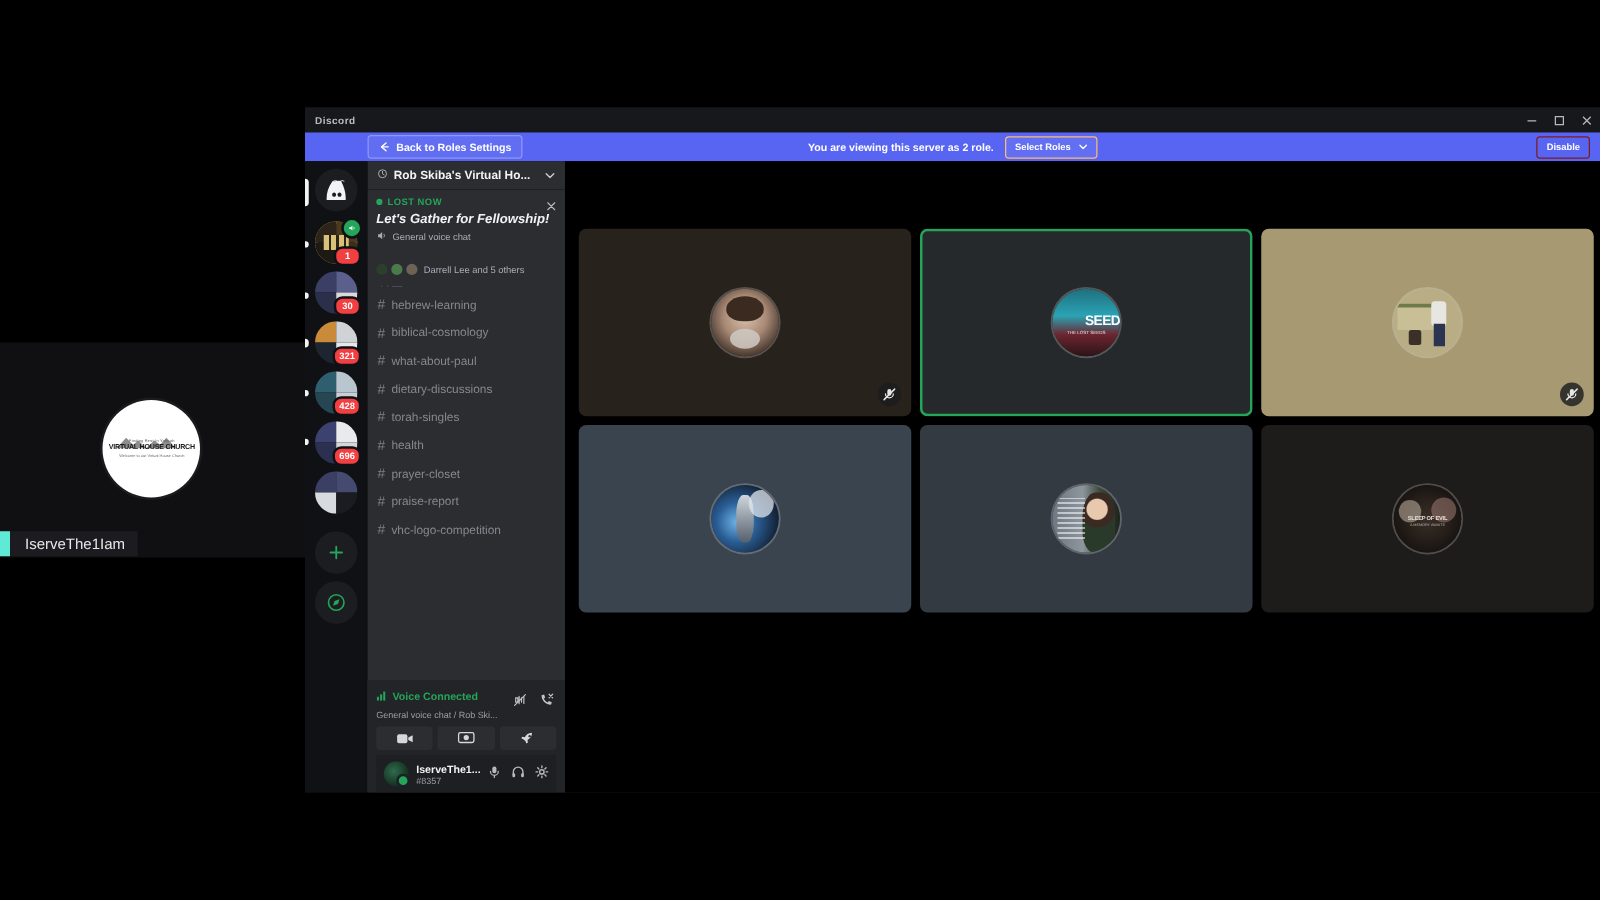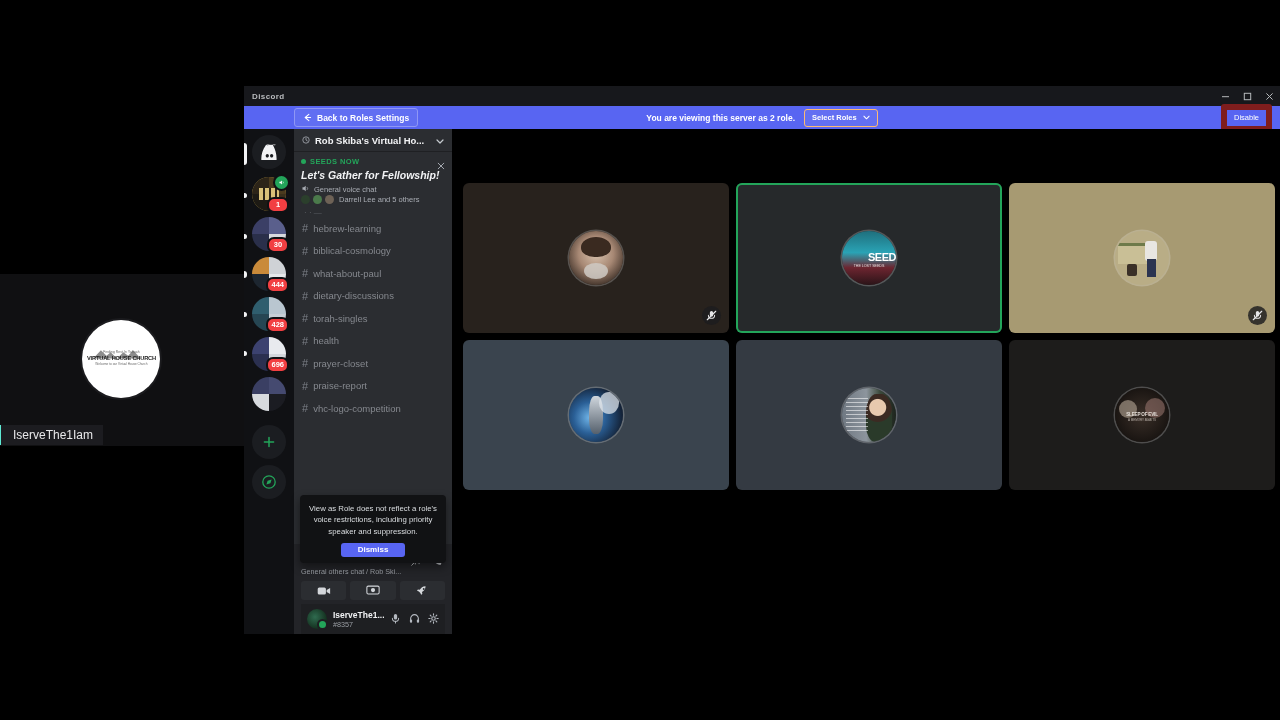"Disable" .disable-btn { border: 6px solid #7f1d1d -> 1px solid #7f1d1d; font-weight: normal -> bold }
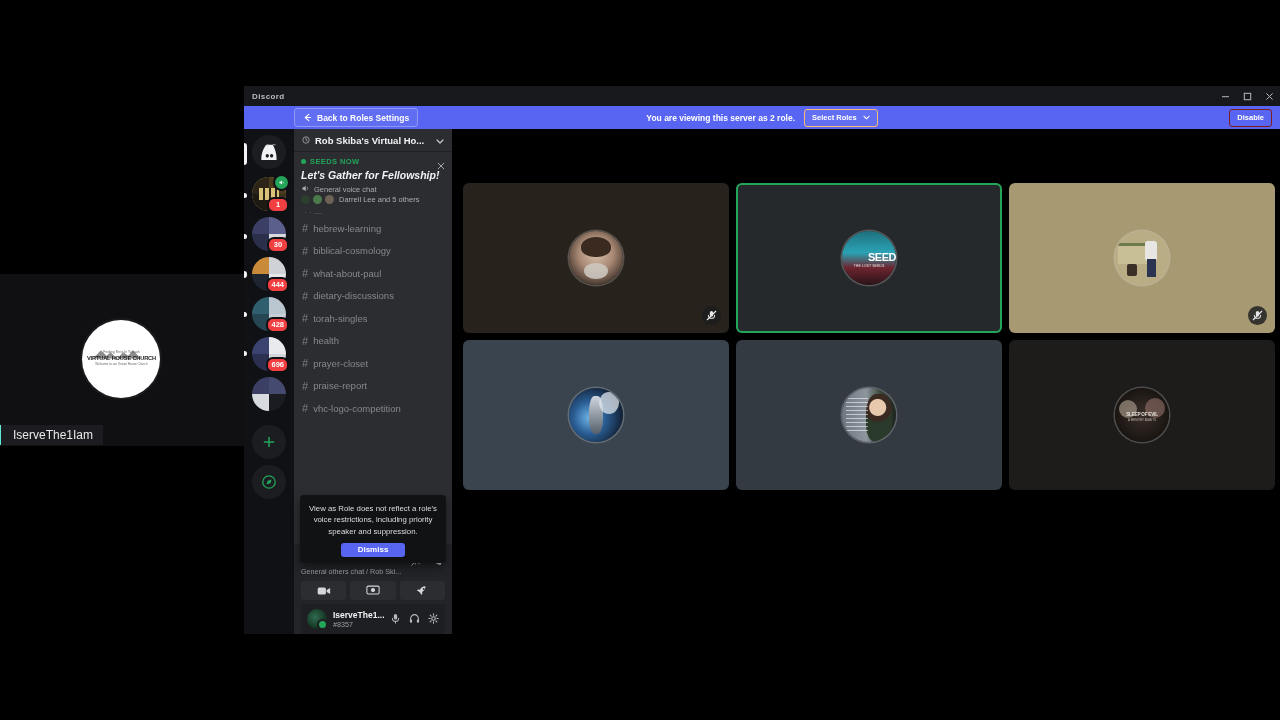"SEEDS NOW" span.live-now { text: SEEDS -> LOST }
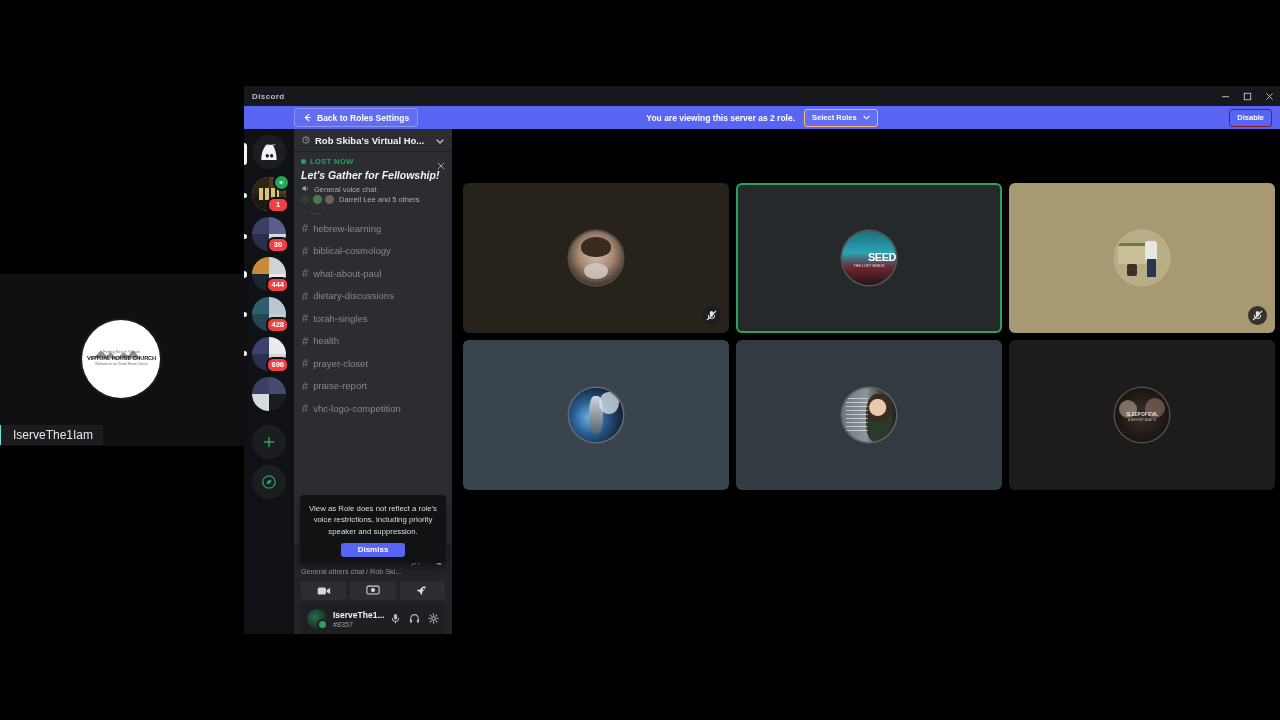"Darrell Lee and 5 others" .live-people { margin-top: 0 -> 16px }
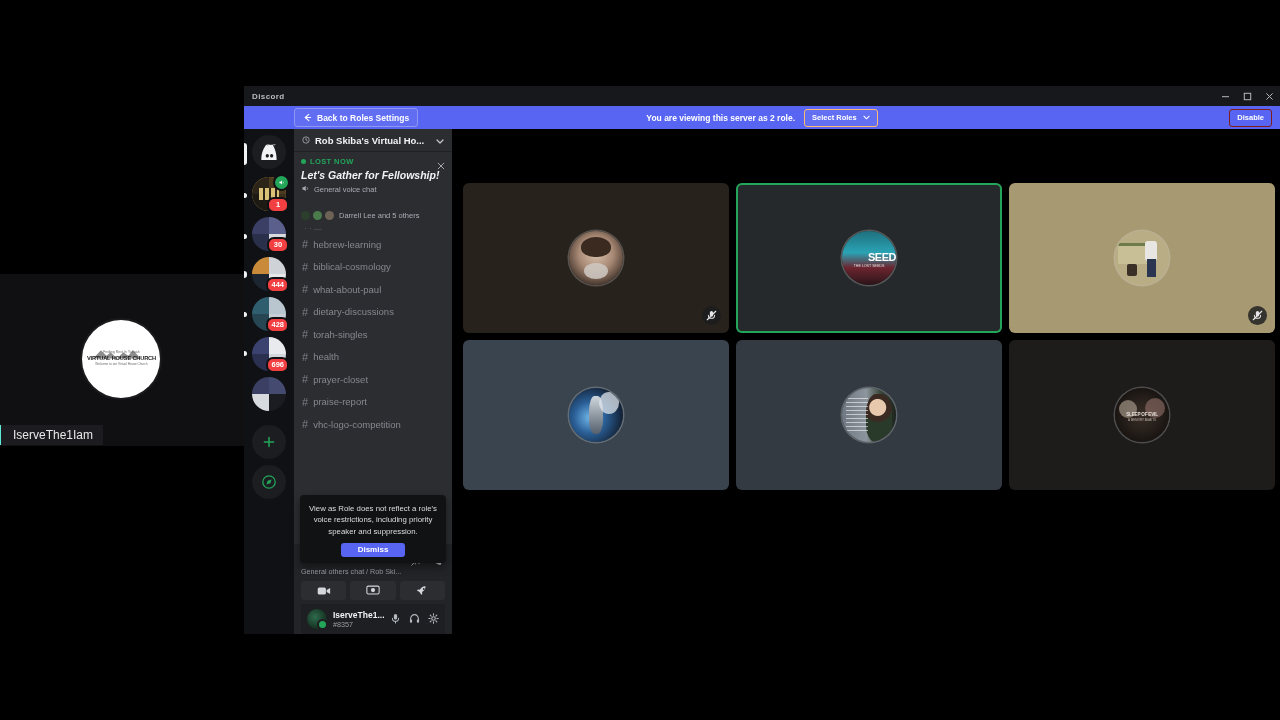"444" div.badge { text: 444 -> 321 }
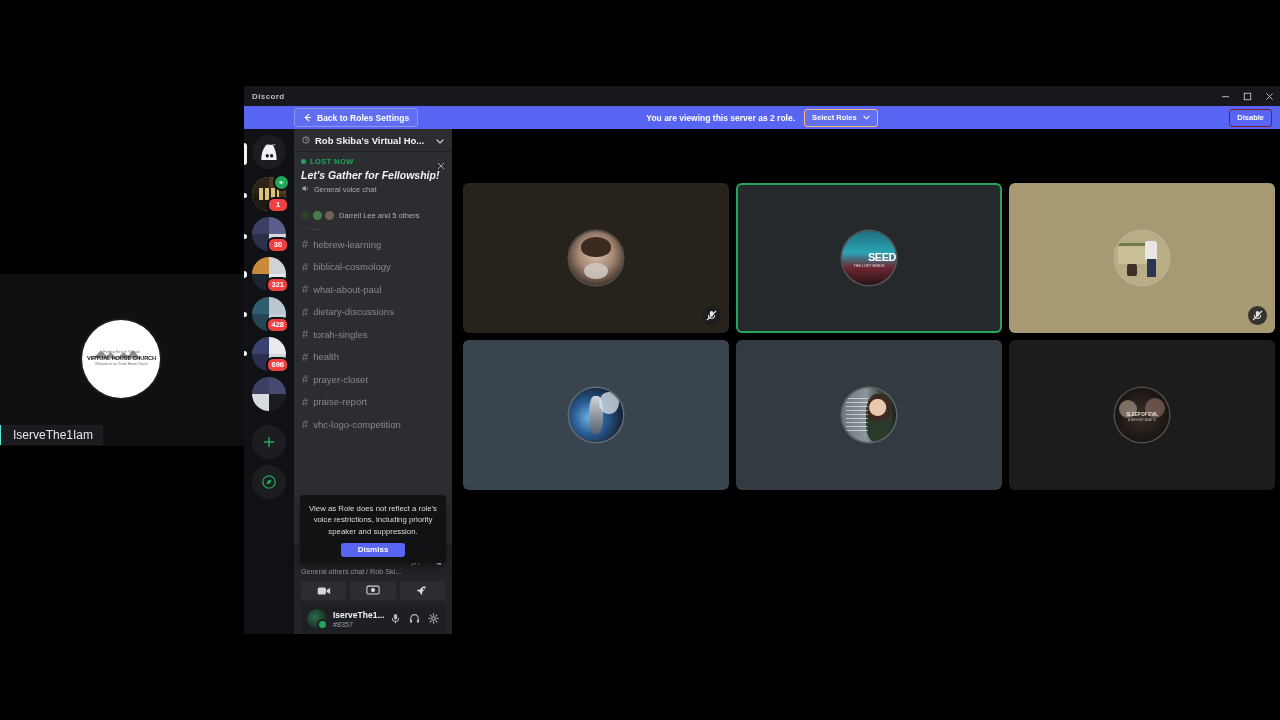"IserveThe1Iam" .overlay-nameplate { border-left: 1px solid #5eead4 -> 8px solid #5eead4 }
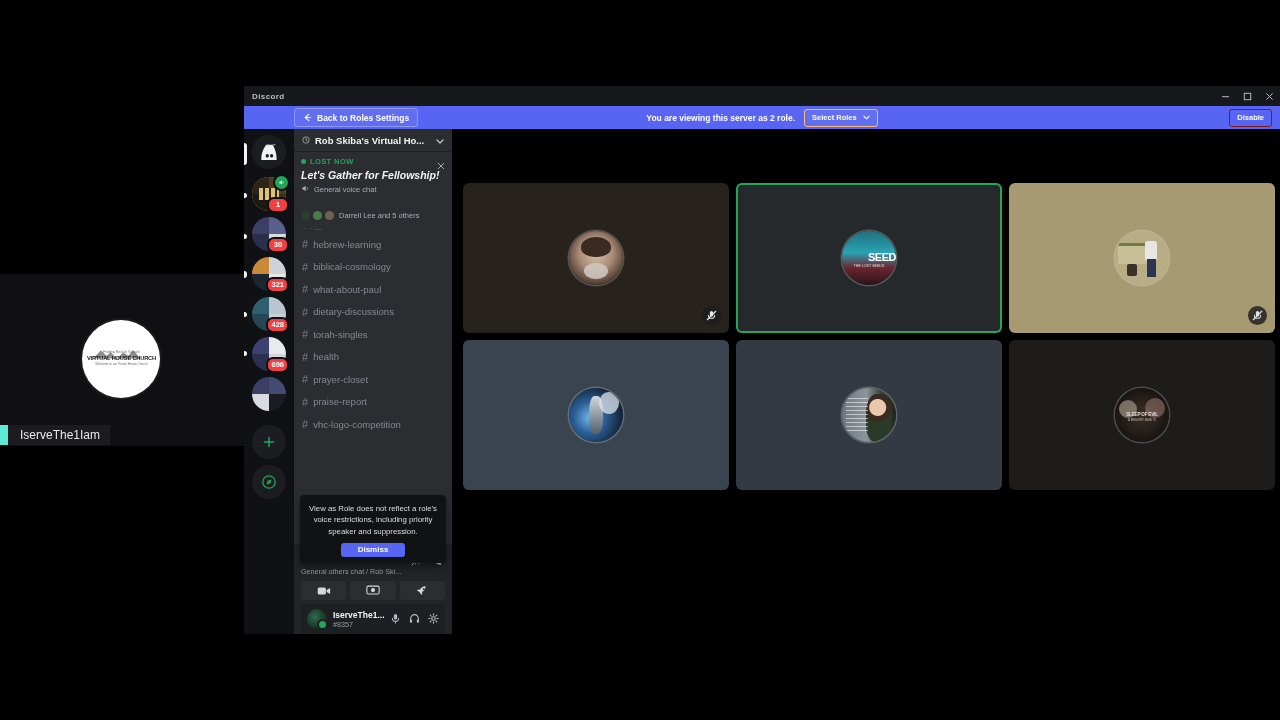"View as Role does not" div.tip { html: <div> <div>View as Role does not reflect a role's voice restrictions, including priority speaker and suppression.</div> <div>Dismiss</div> </div> -> none }
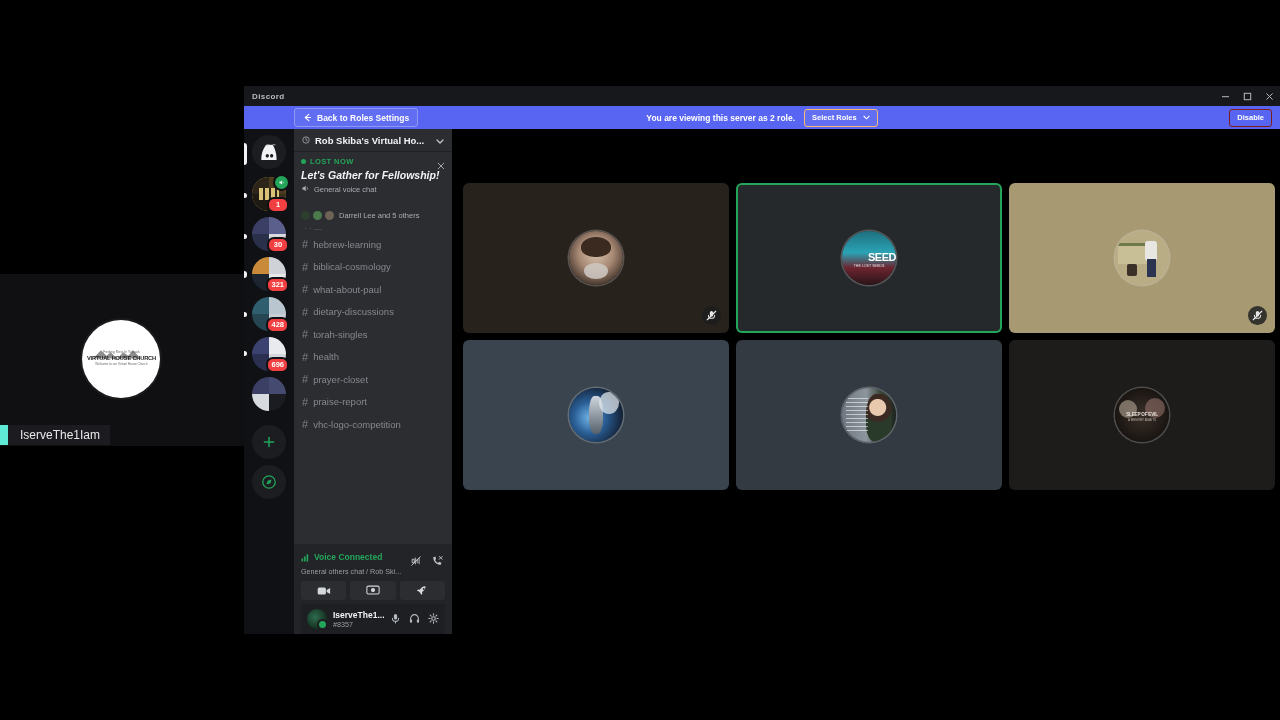"General others chat / Rob" div.vp-sub { text: others -> voice }
